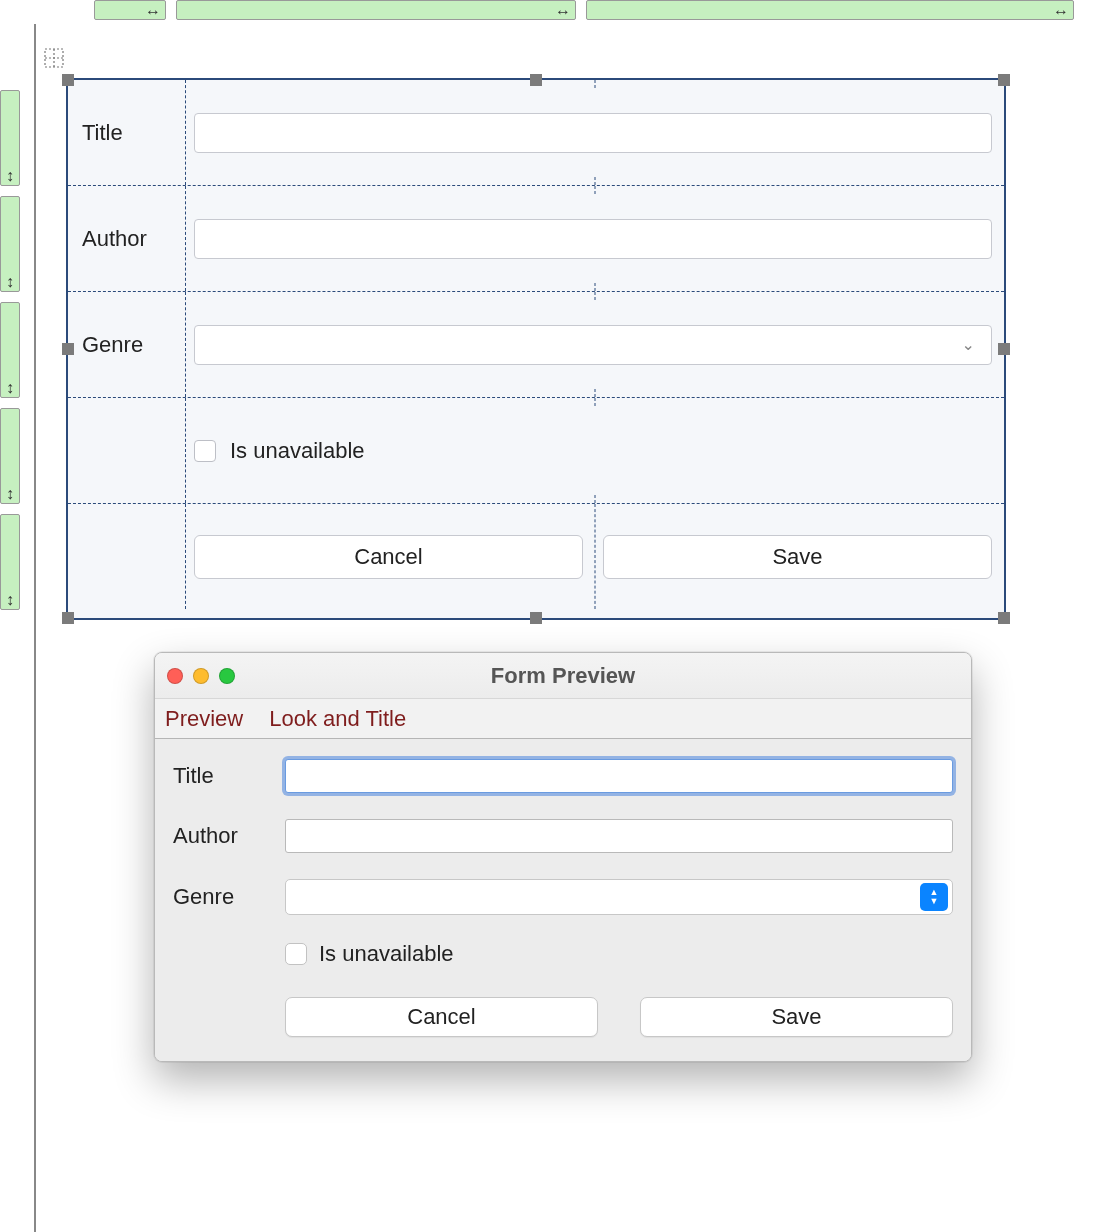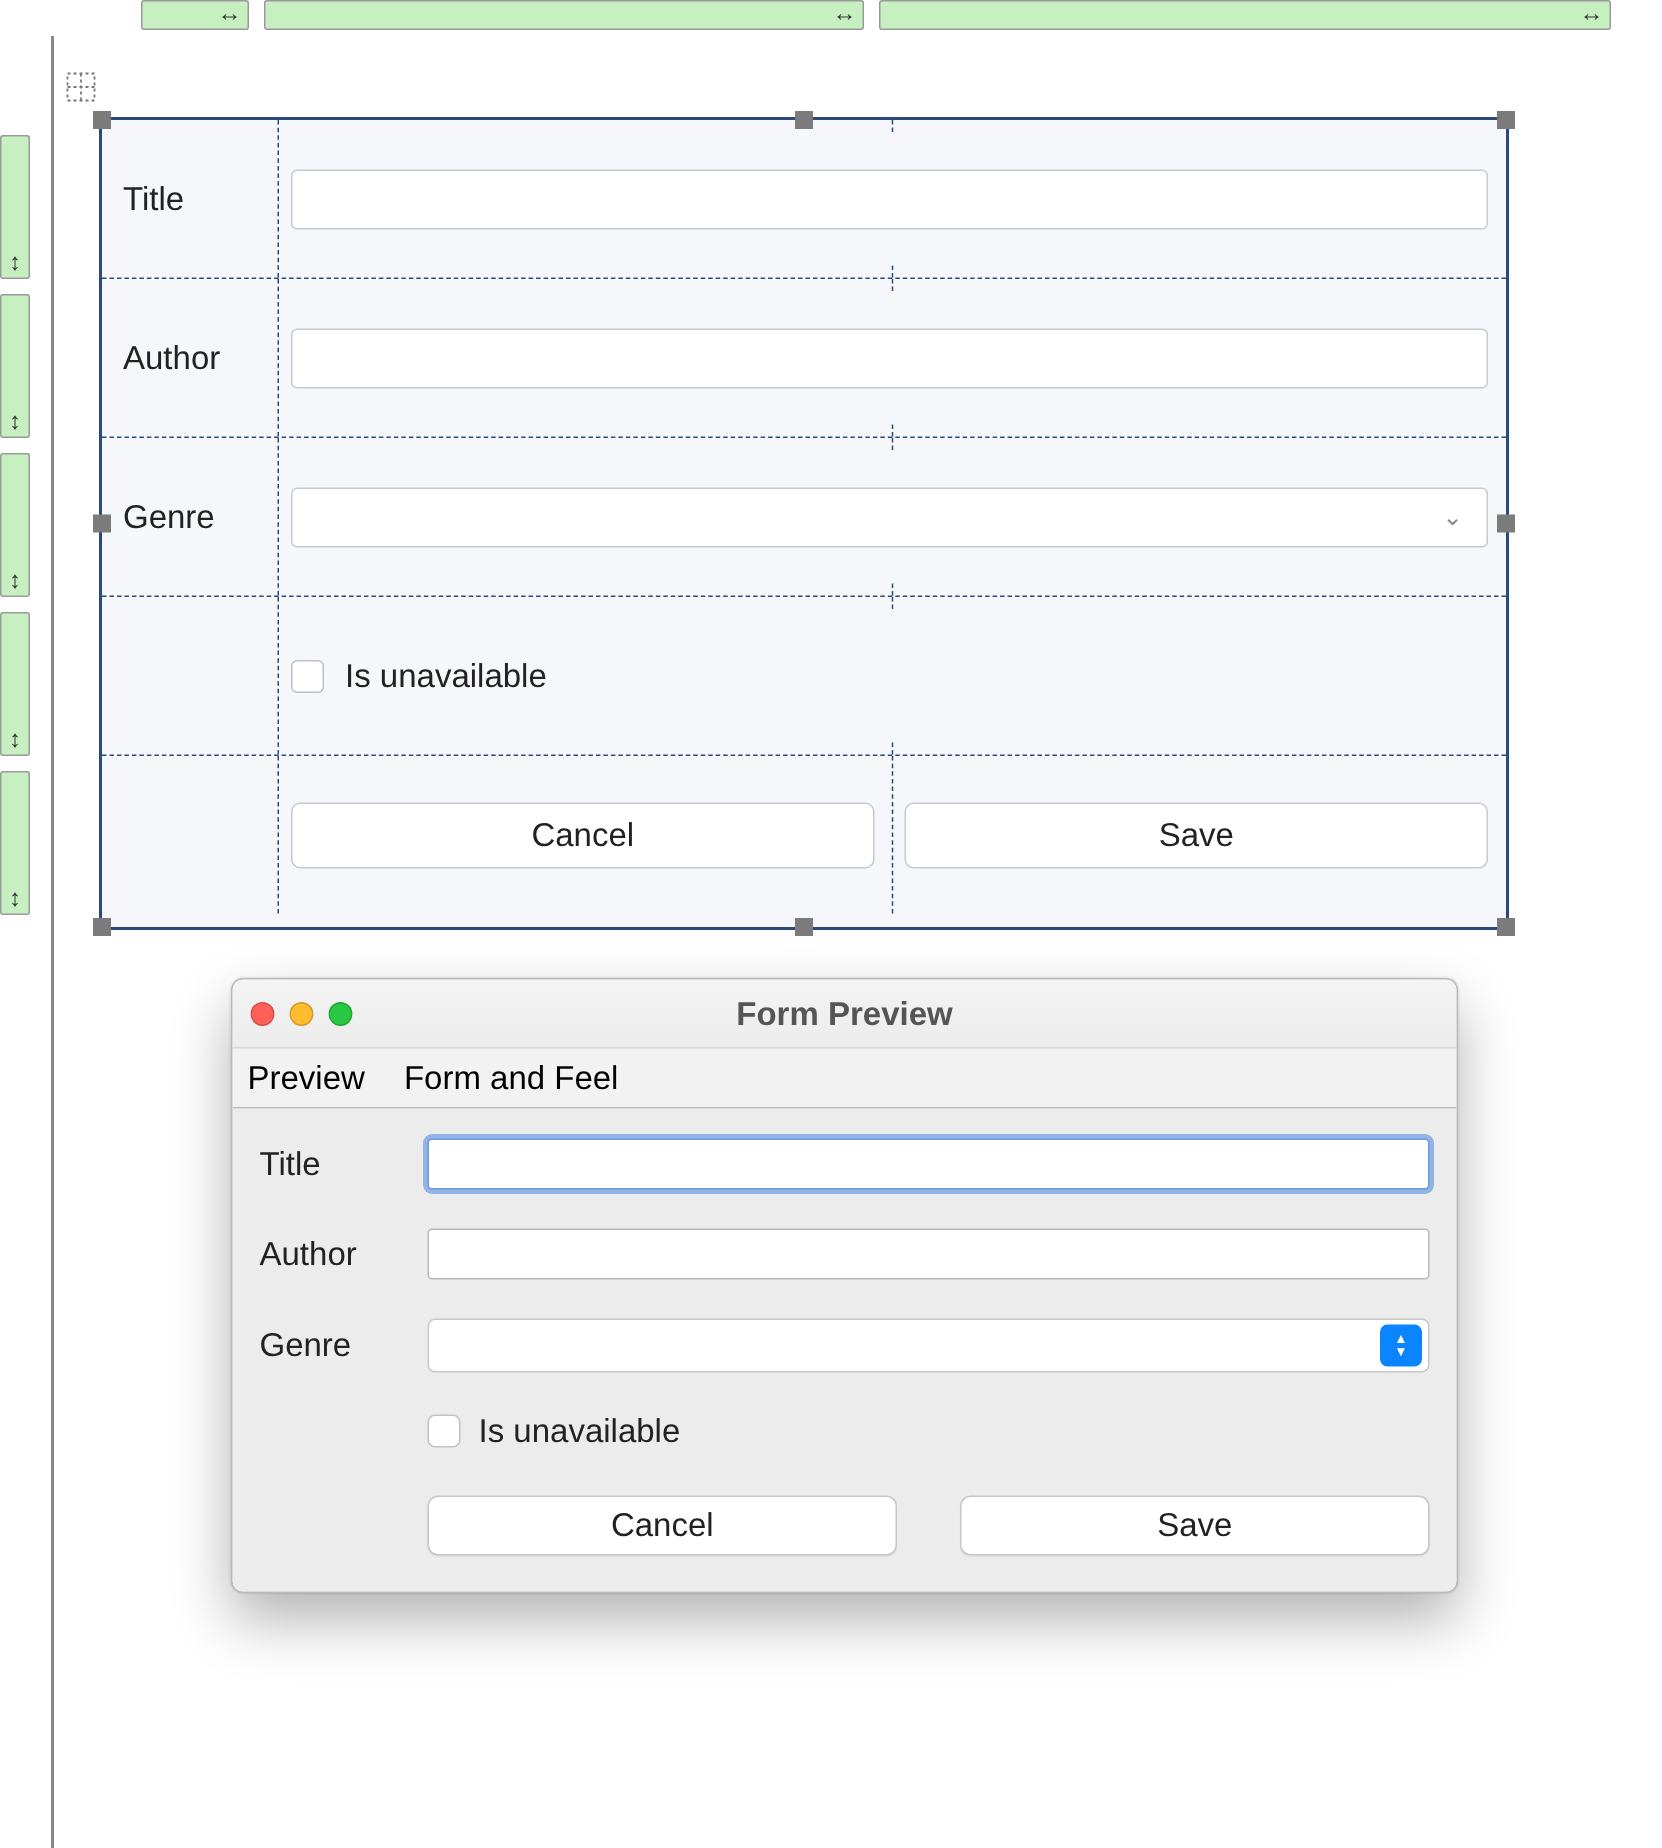"Preview" .menubar { color: #000000 -> #7f1d1d }
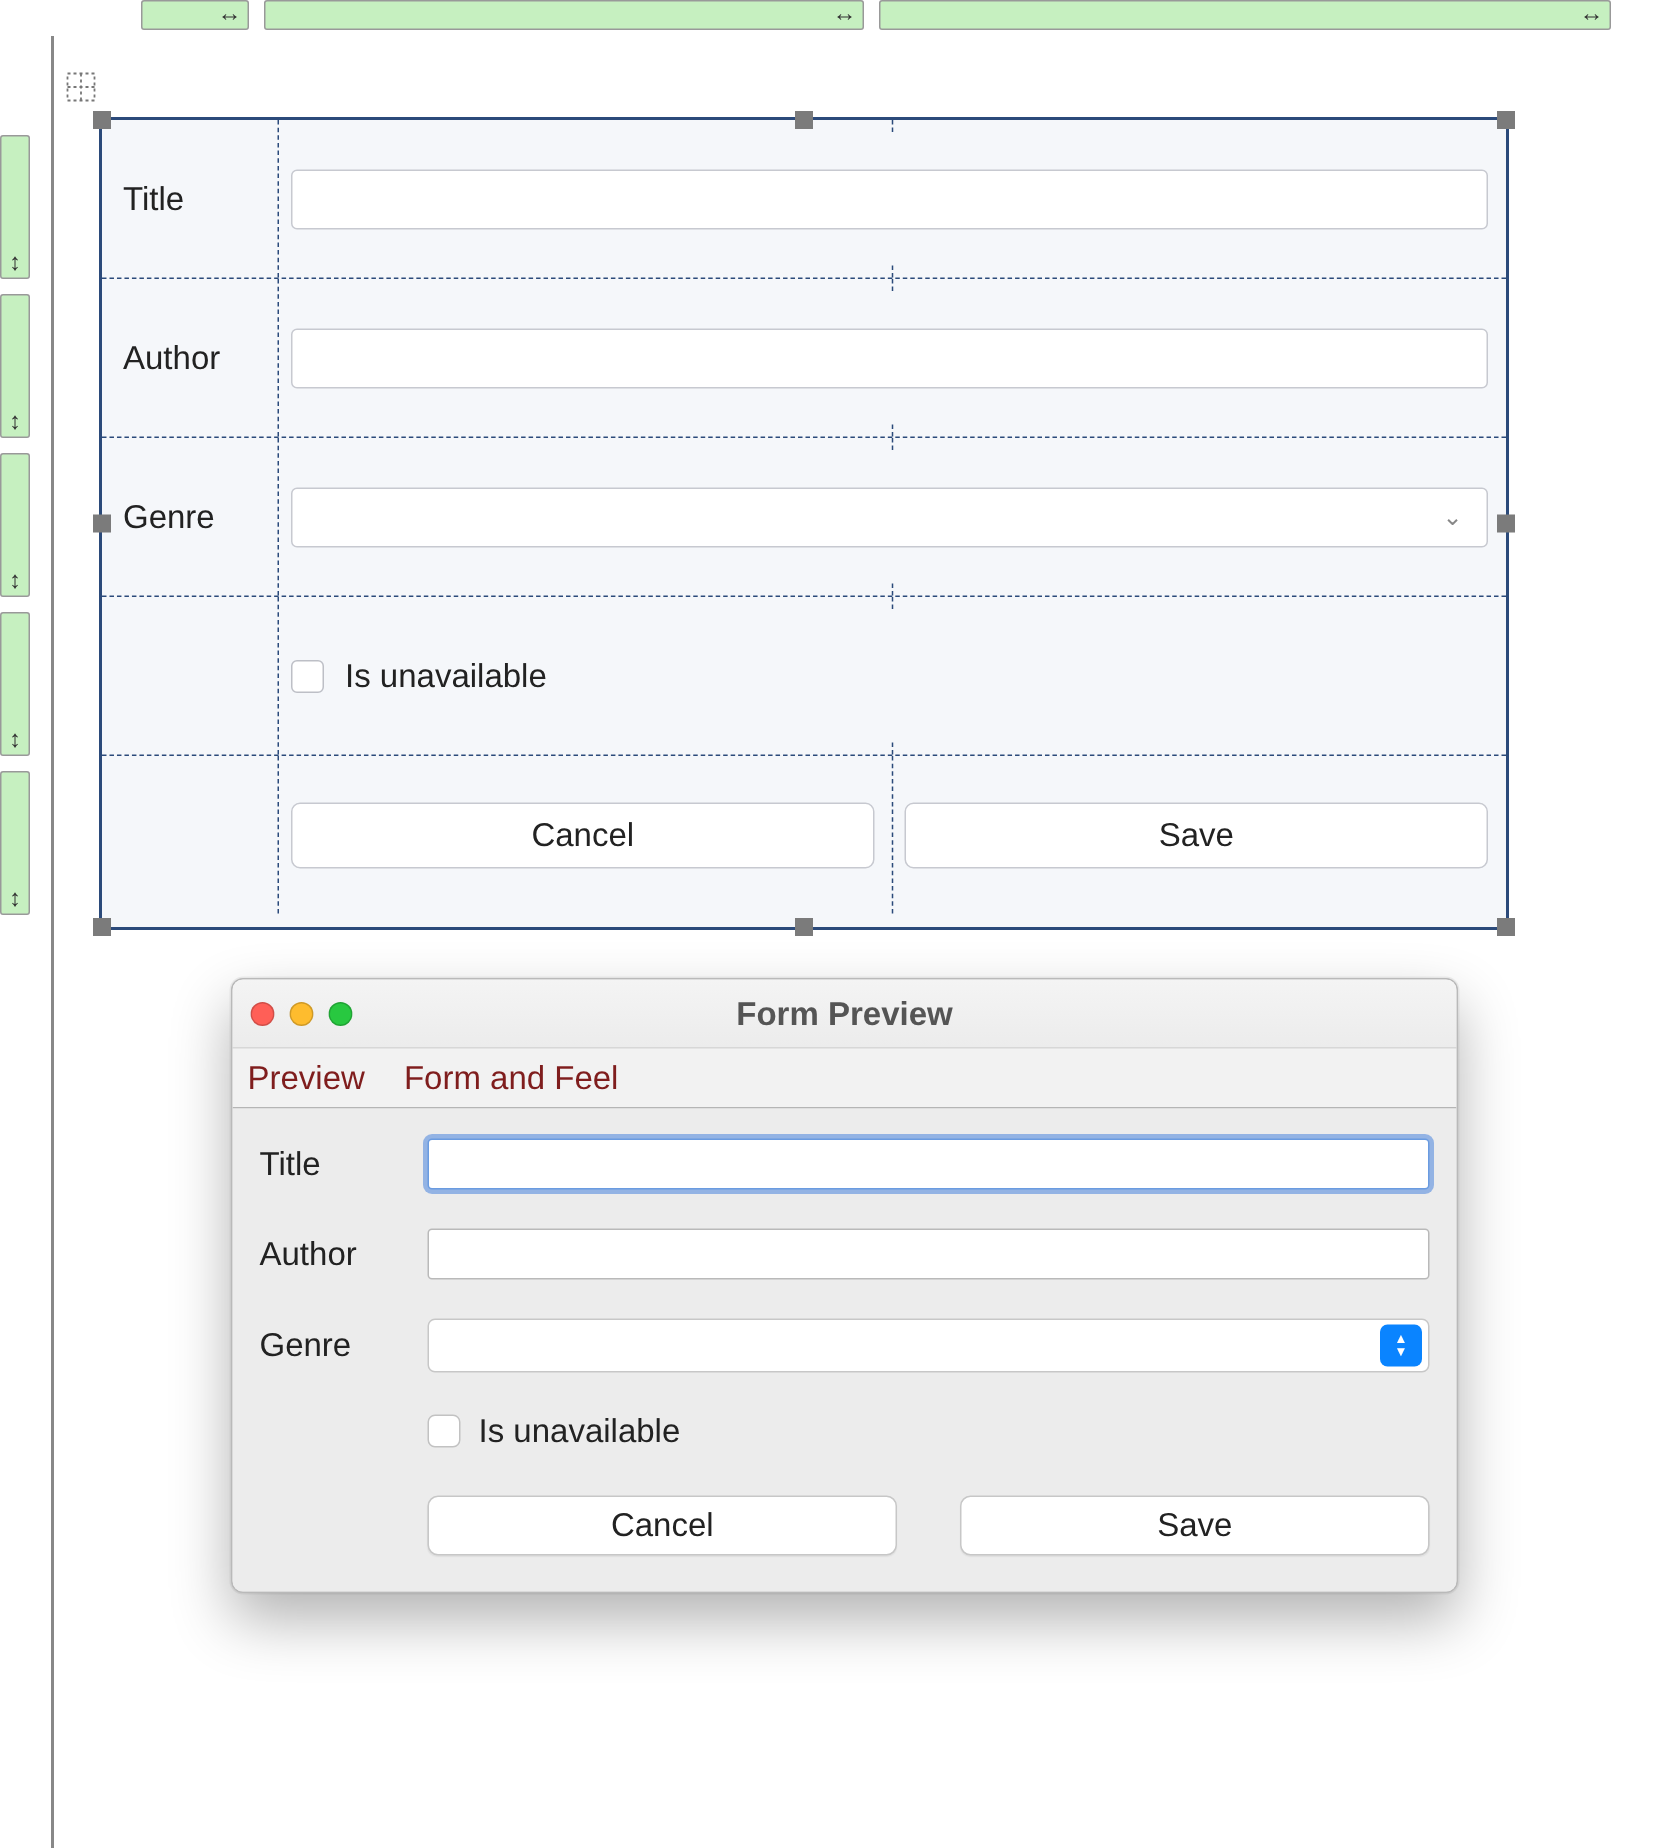"Form and Feel" span.menu-item { text: Form and Feel -> Look and Title }
